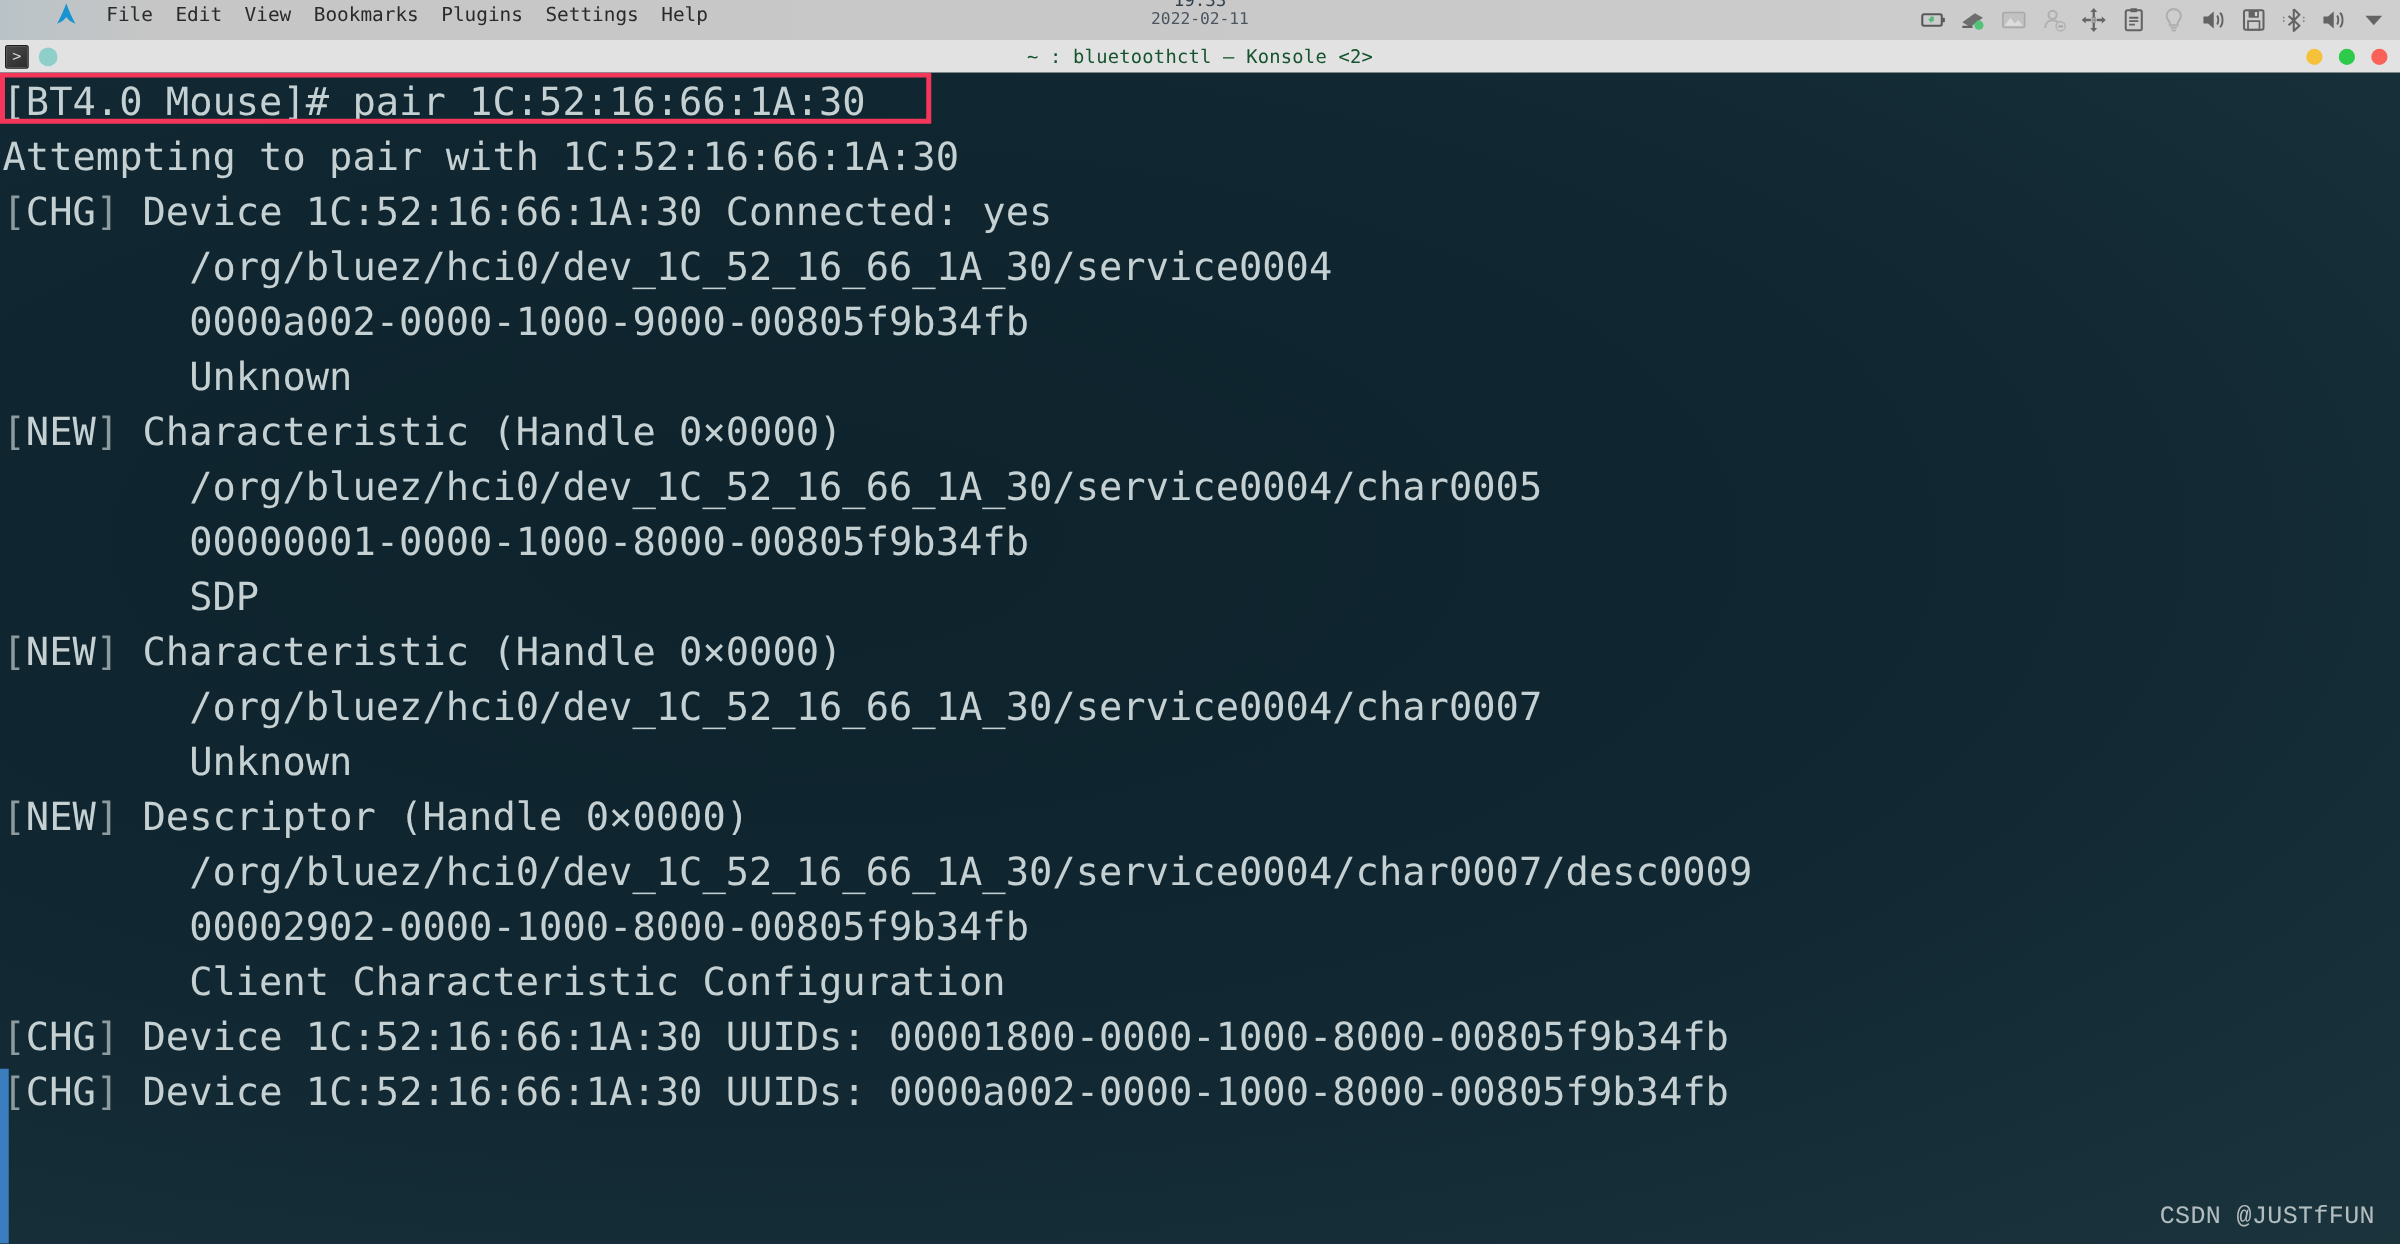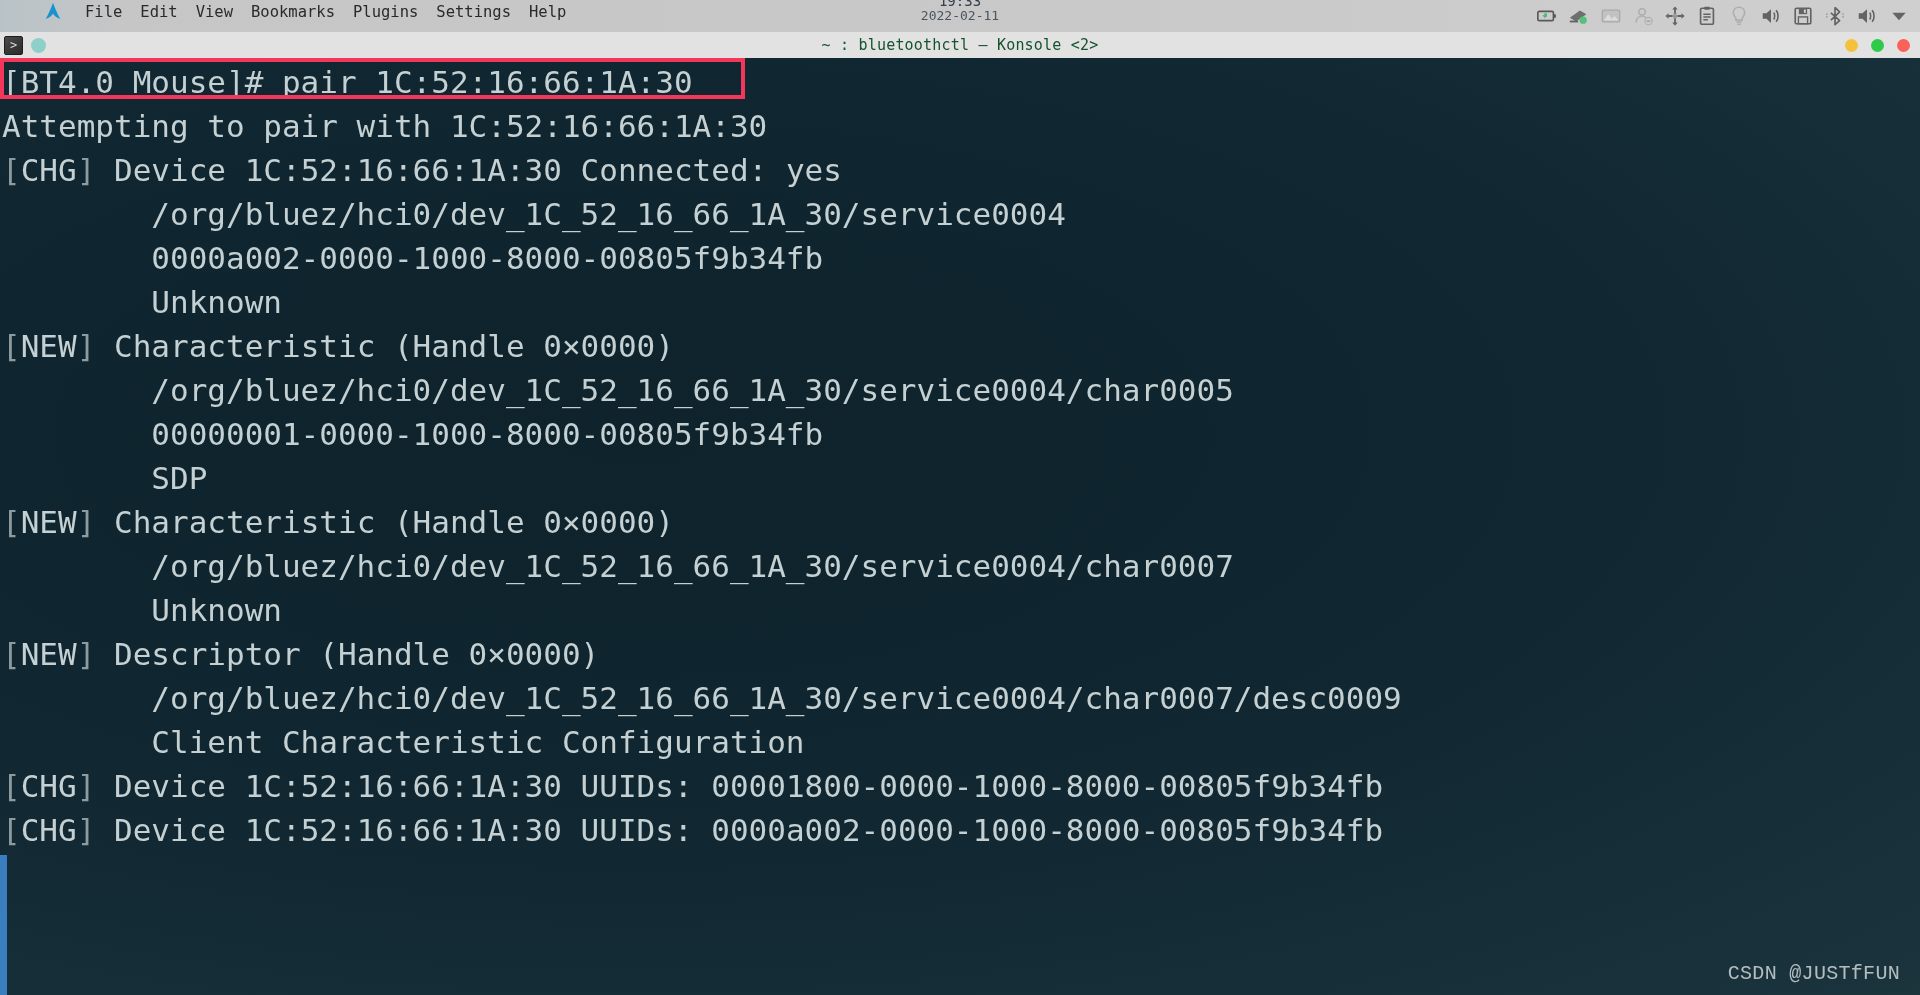"0000a002-0000-1000-8000-00805f9b34fb" span { text: 0000a002-0000-1000-8000-00805f9b34fb -> 0000a002-0000-1000-9000-00805f9b34fb }
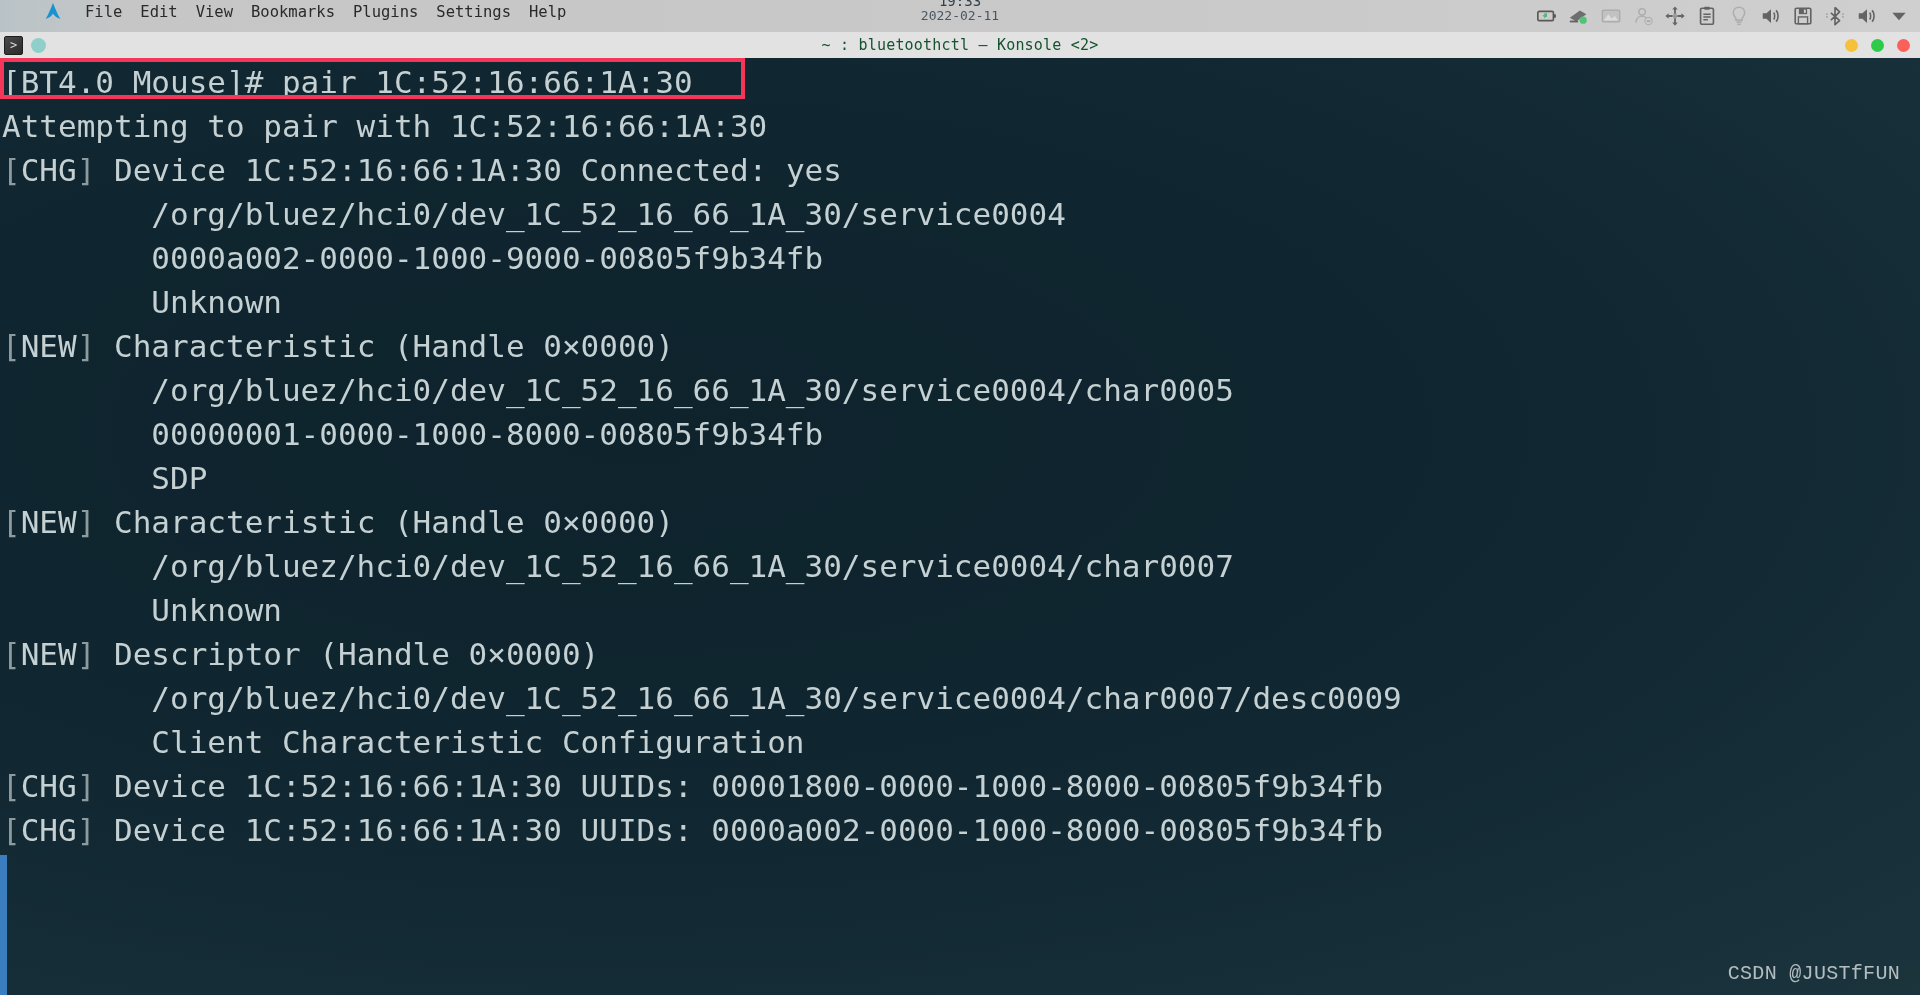"00002902-0000-1000-8000-00805f9b34fb" div.tline { html: none -> <div><span> 00002902-0000-1000-8000-00805f9b34fb</span></div> }
